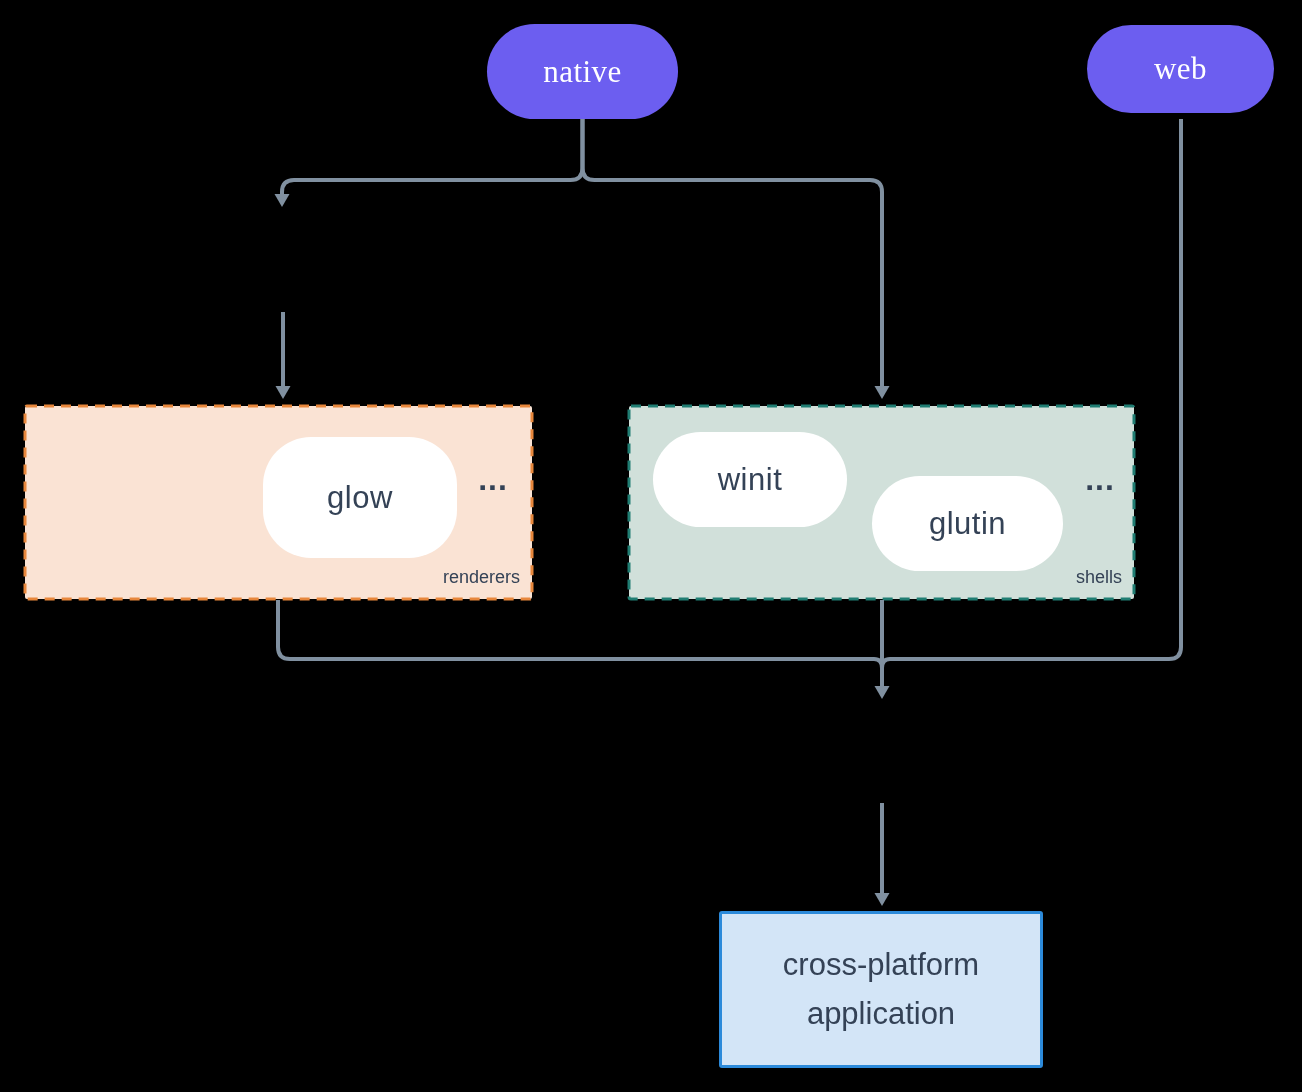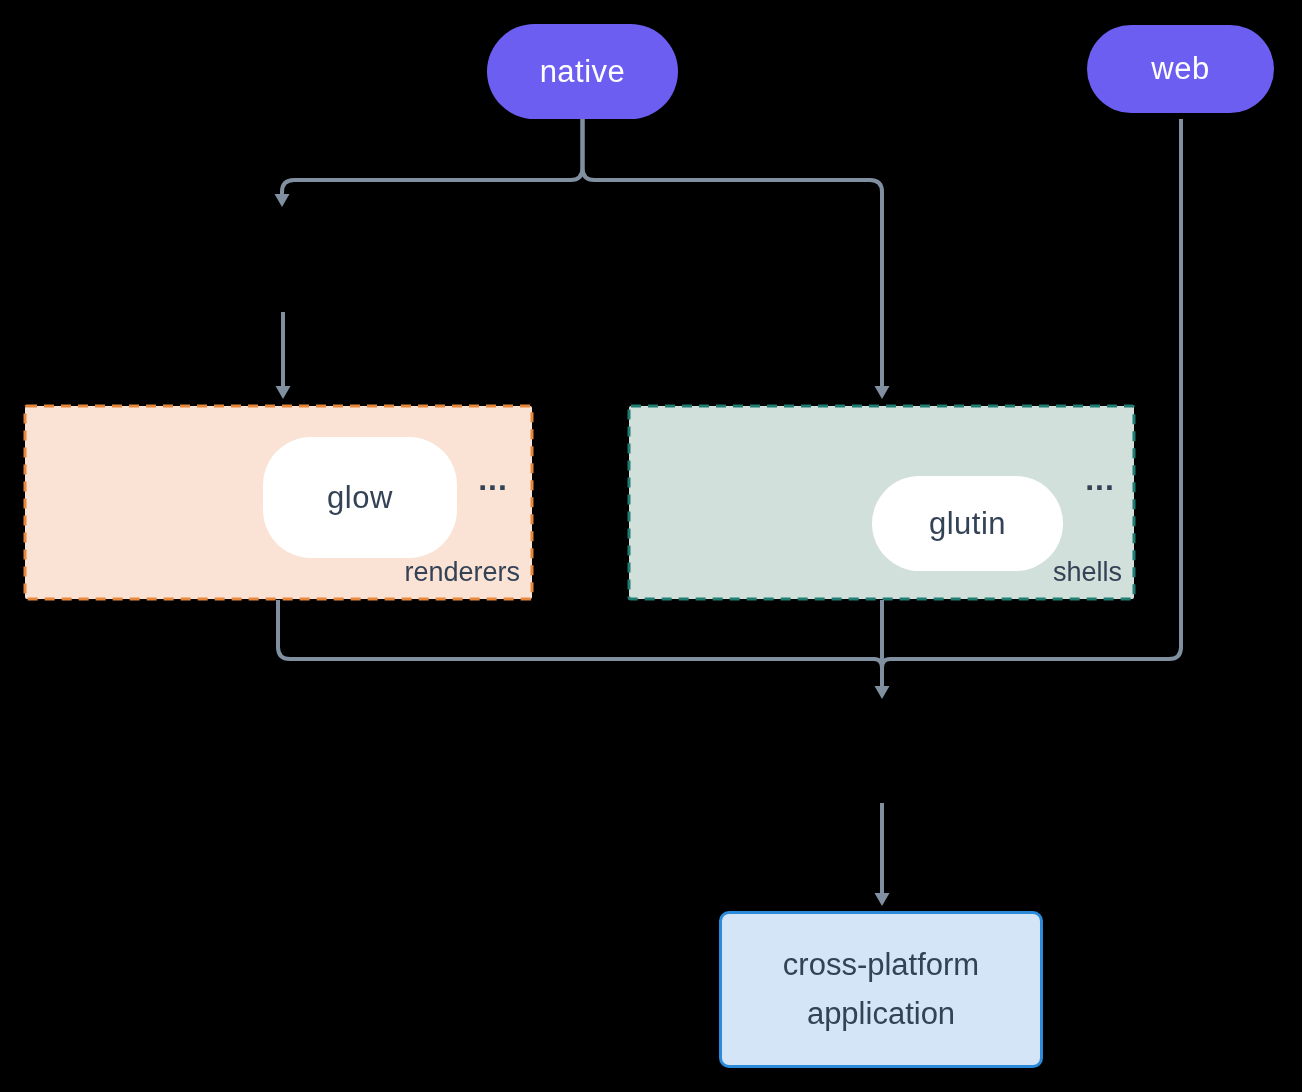"native" .pill.purple { font-family: none -> Liberation Serif, serif }
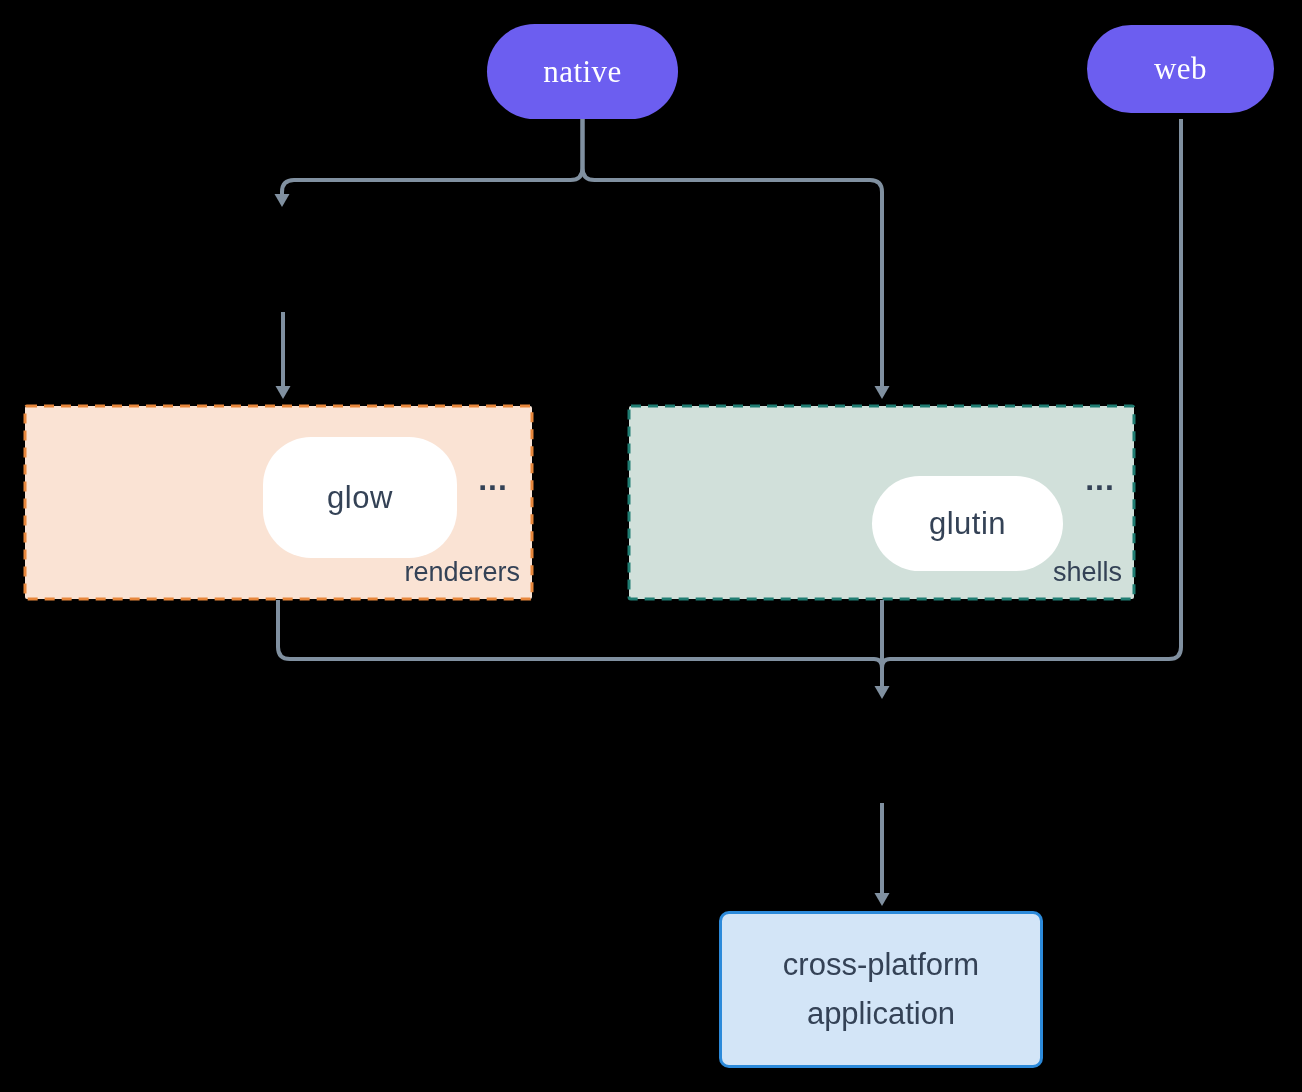"winit" div.pill { html: none -> <div>winit</div> }
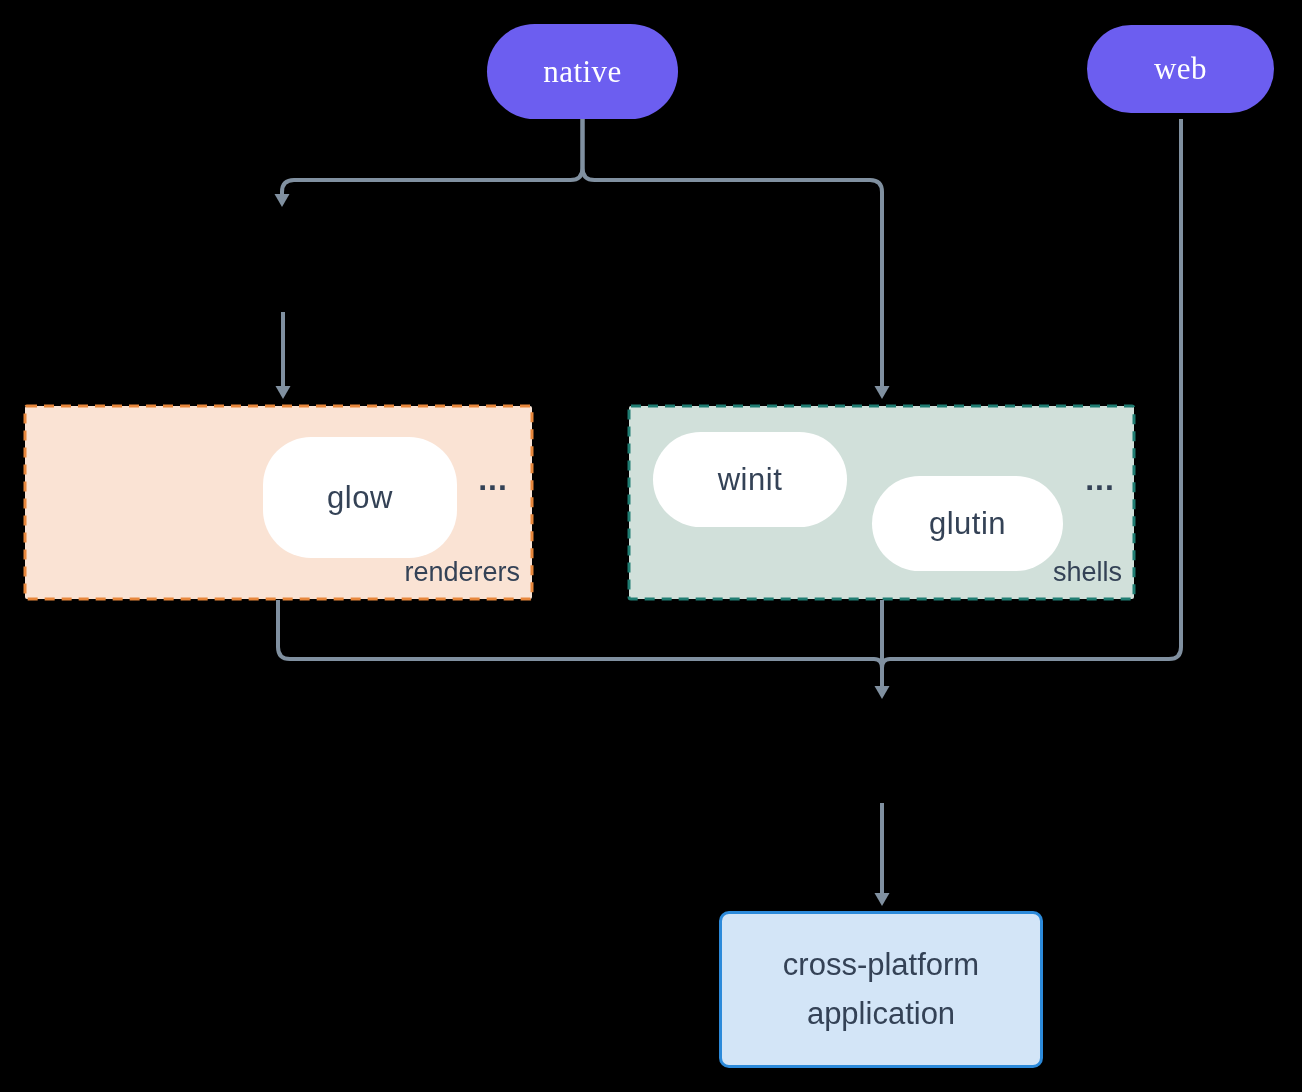"renderers" .group-label { font-size: 27px -> 18px }
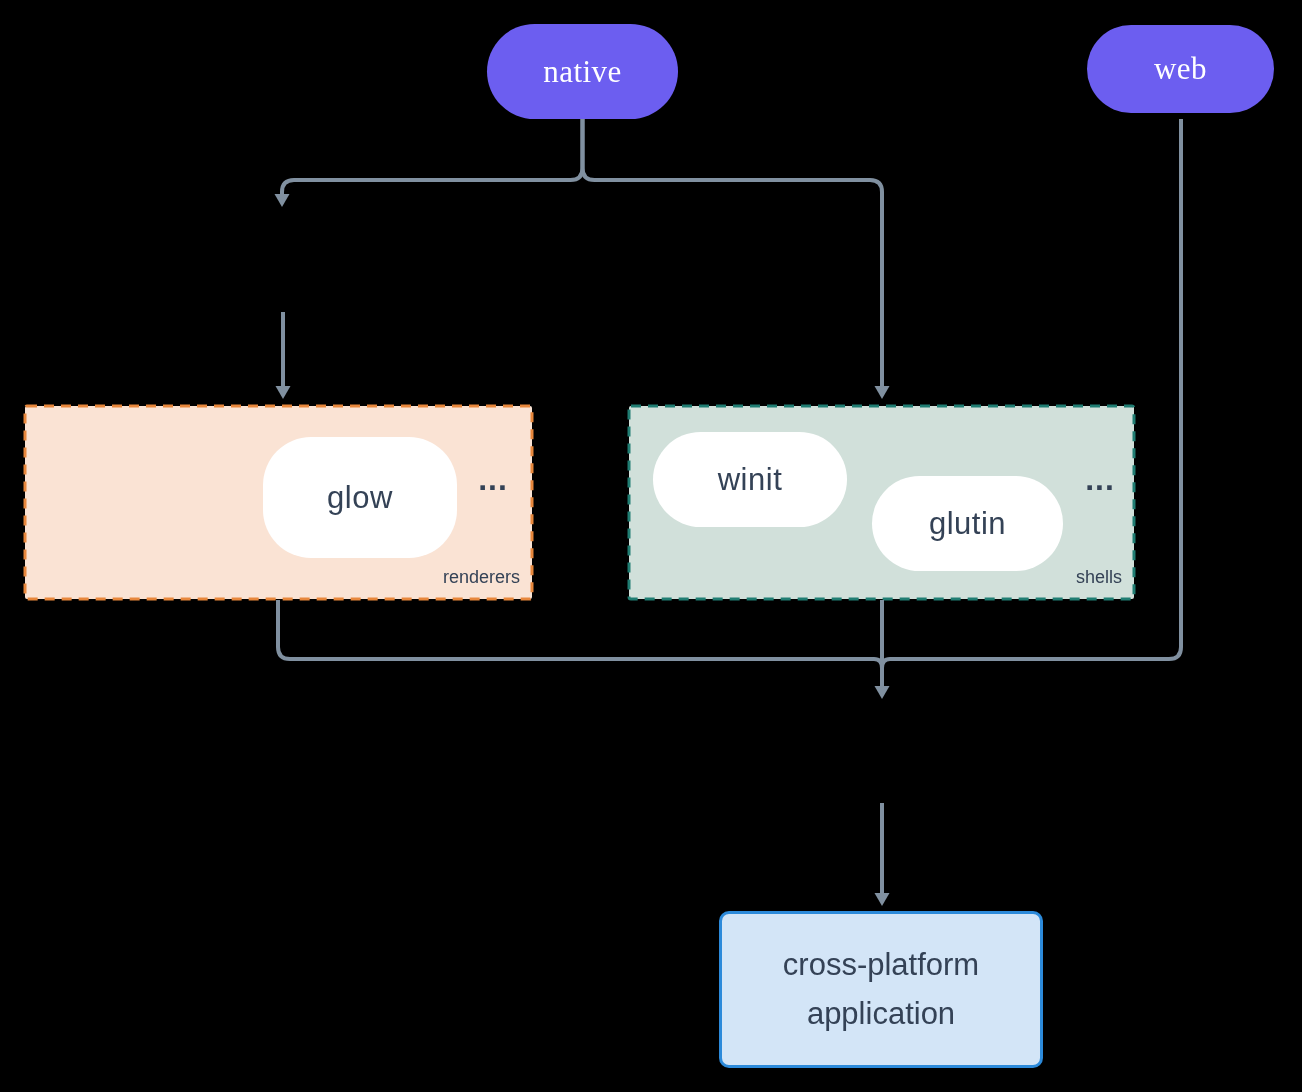"cross-platform application" .appbox { border-radius: 10px -> 3px }
